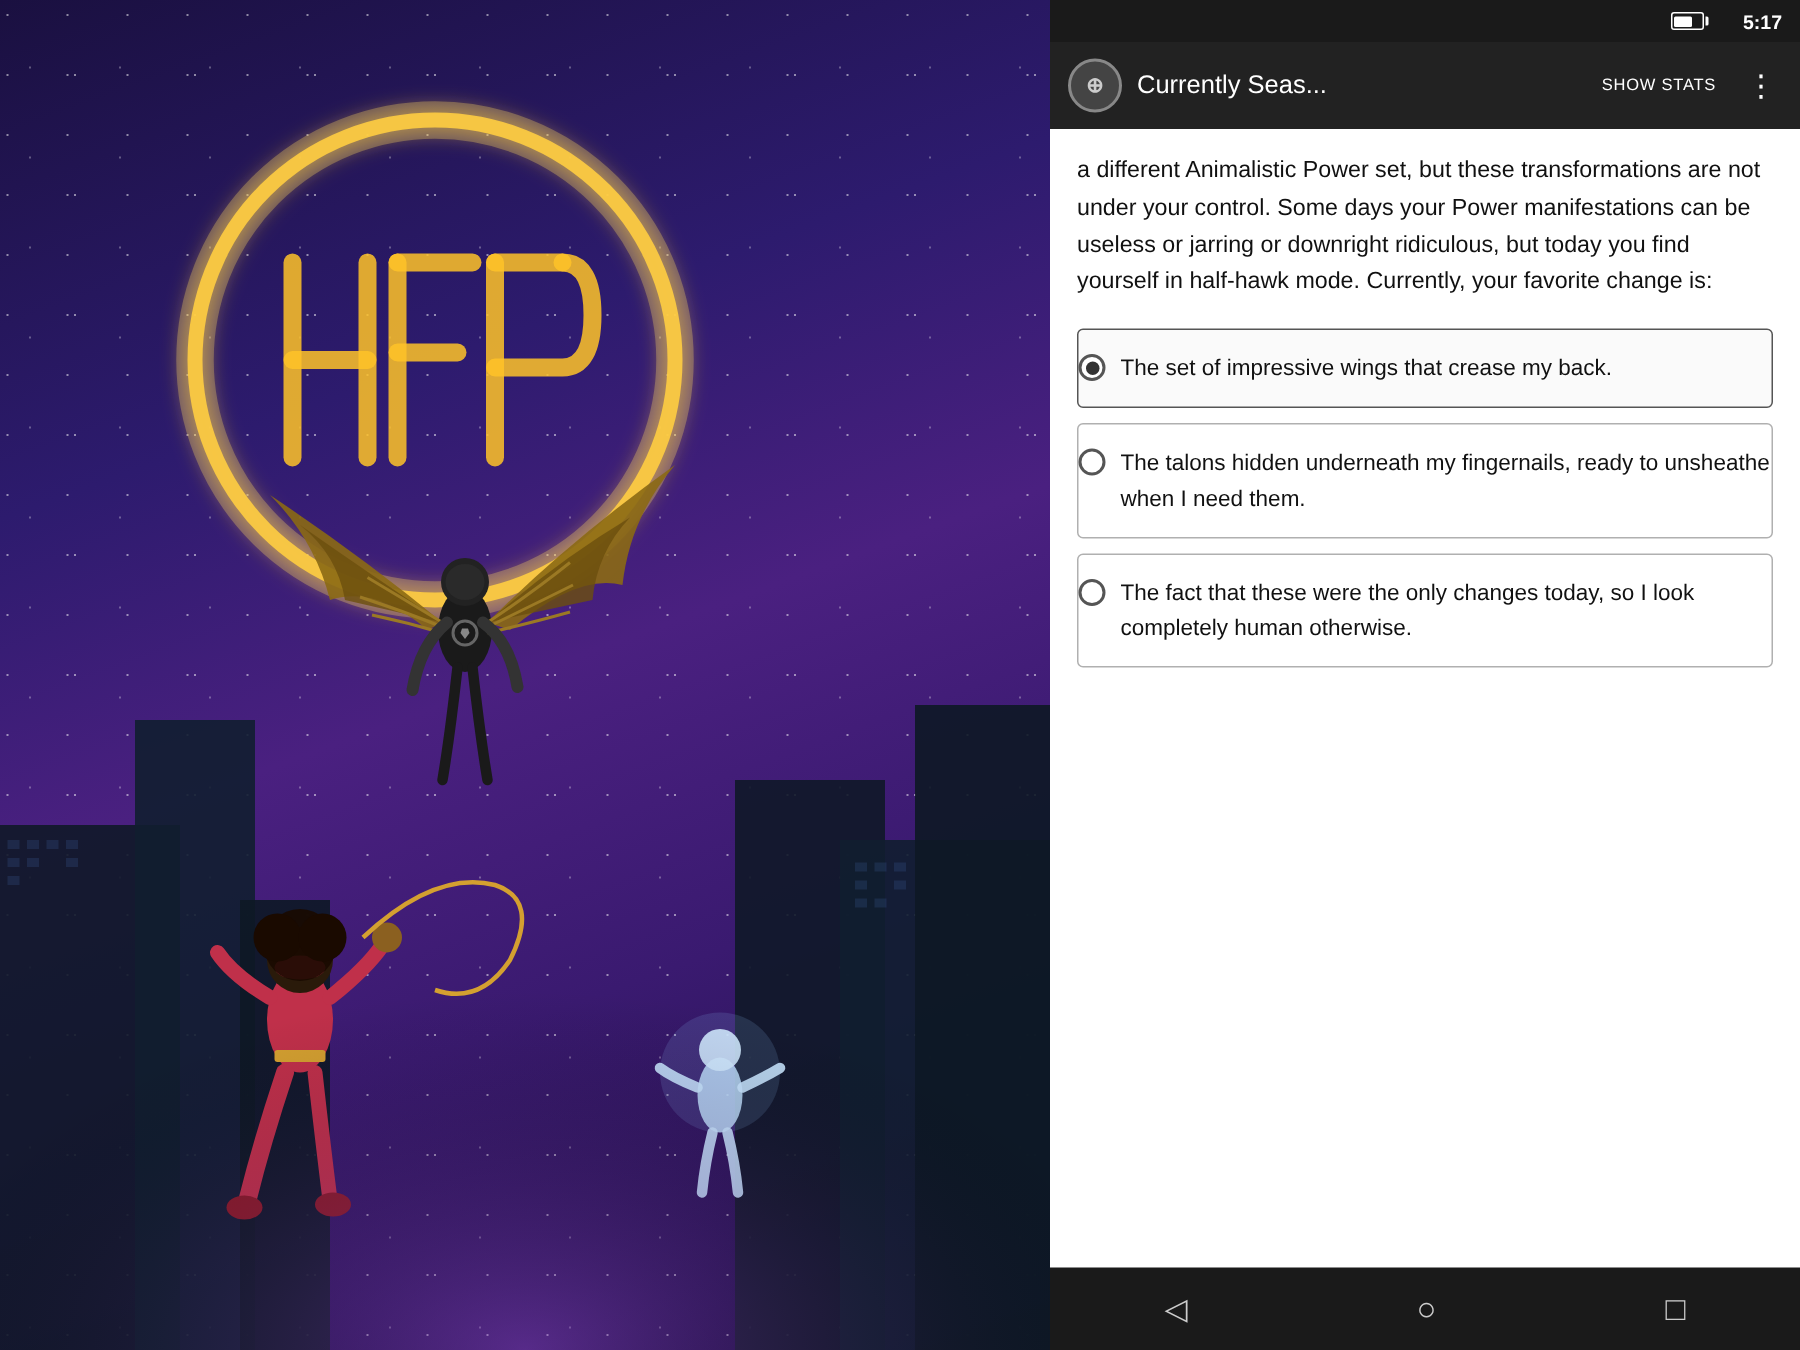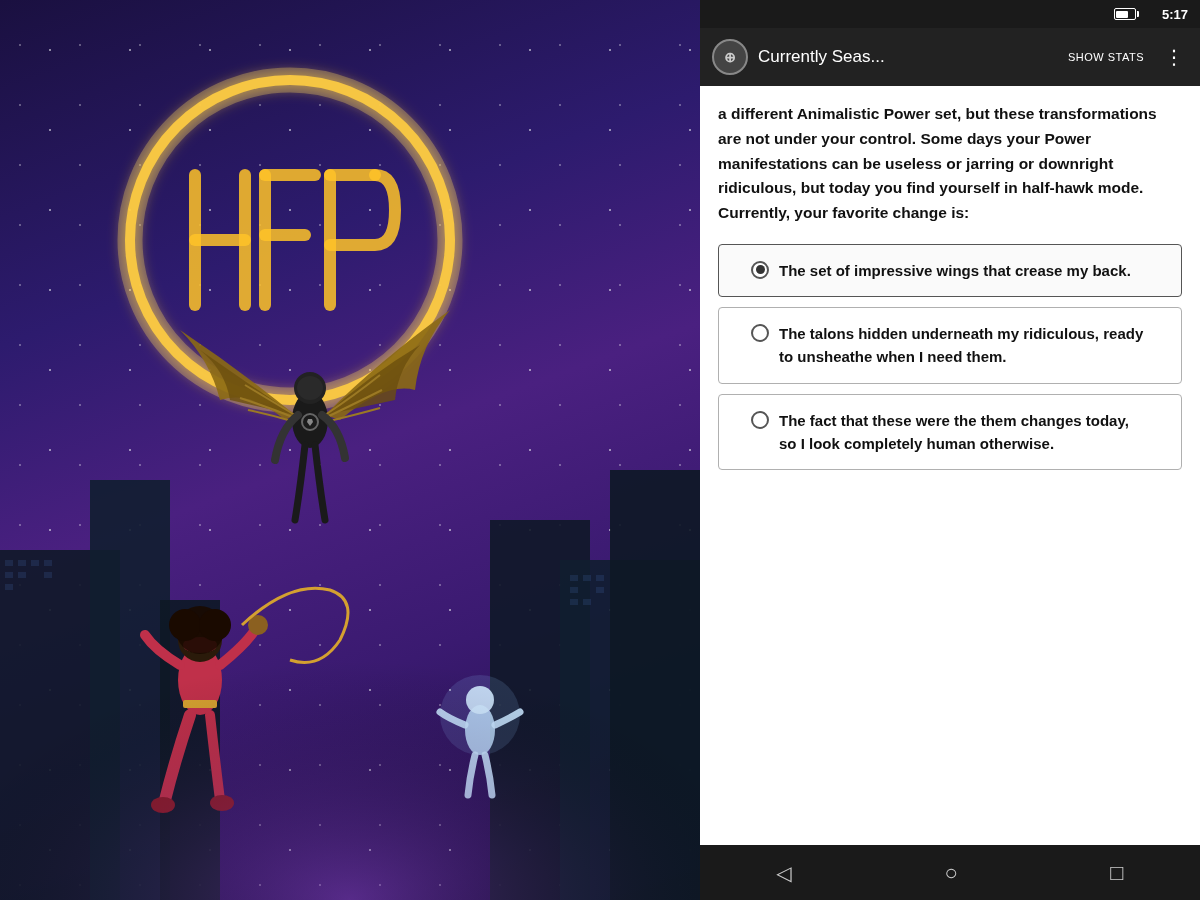"a different Animalistic Power set," .story-content { font-weight: bold -> none }
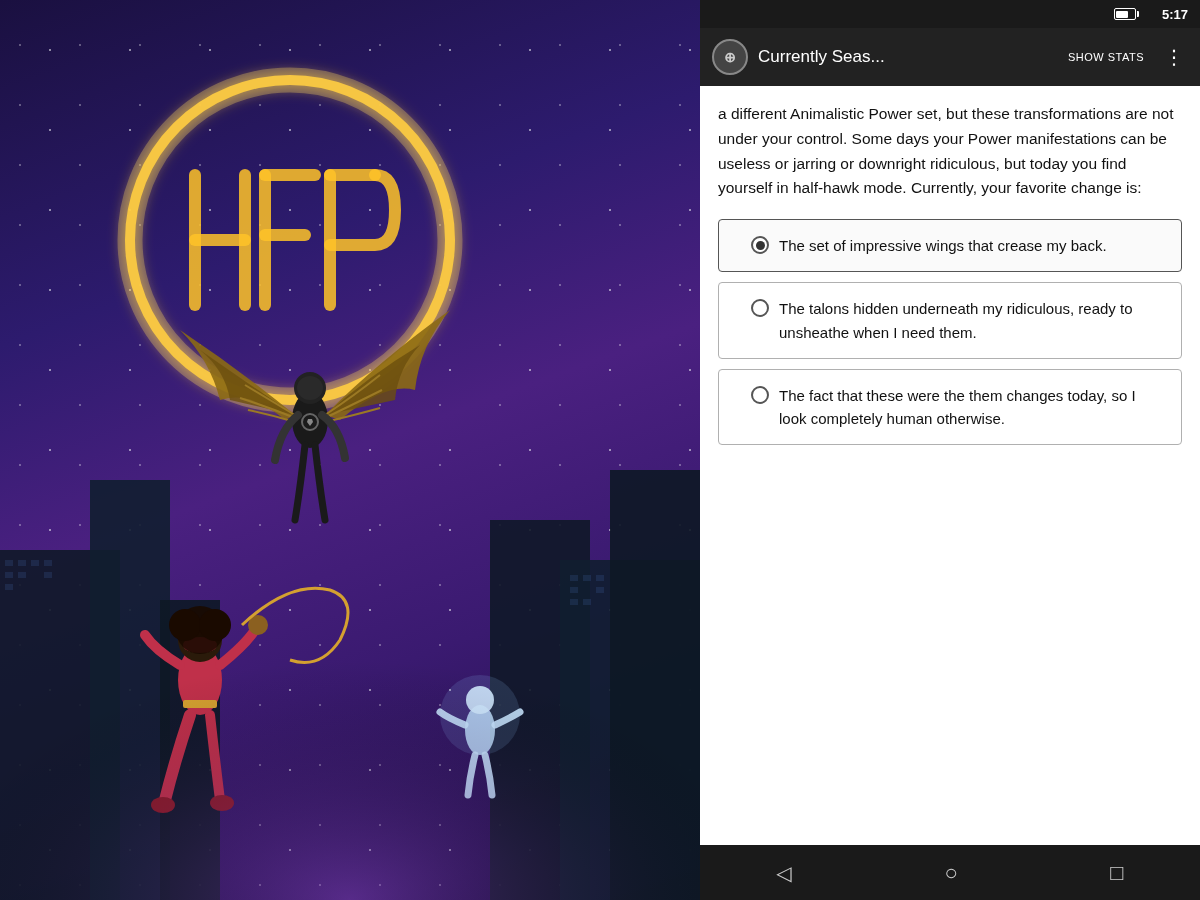"The set of impressive wings" .choice-option { padding: 14px 32px -> 14px 0 }
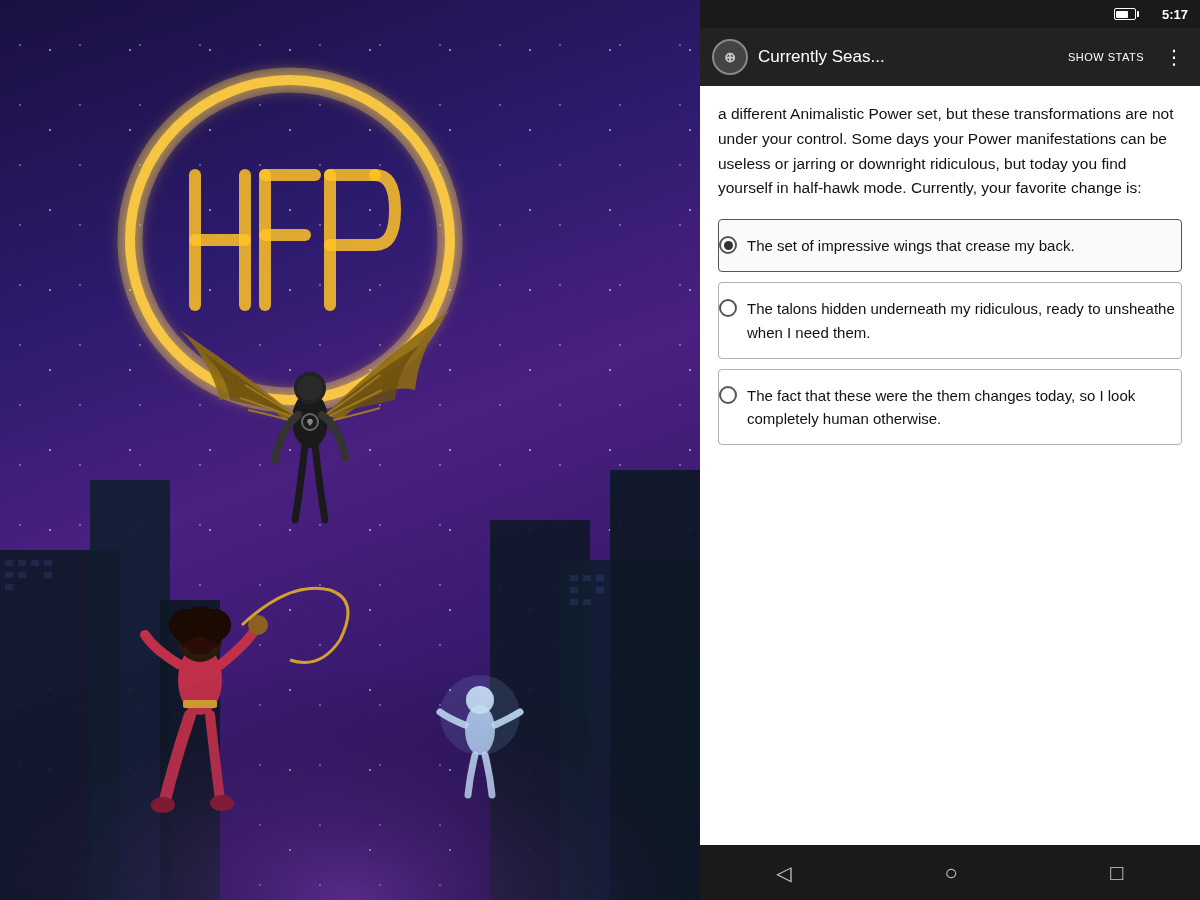"The talons hidden underneath my" span.choice-text { text: ridiculous -> fingernails }
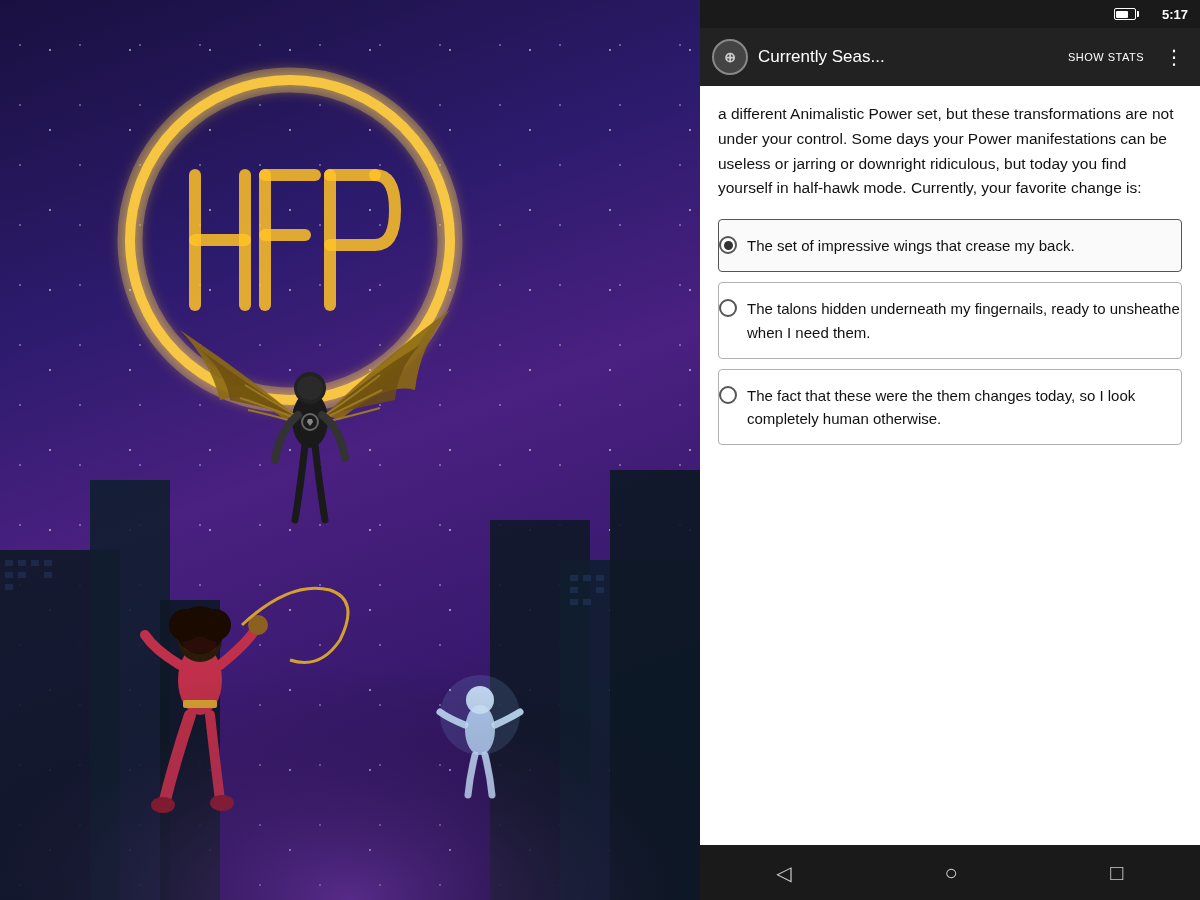"The fact that these were" span.choice-text { text: them -> only }
